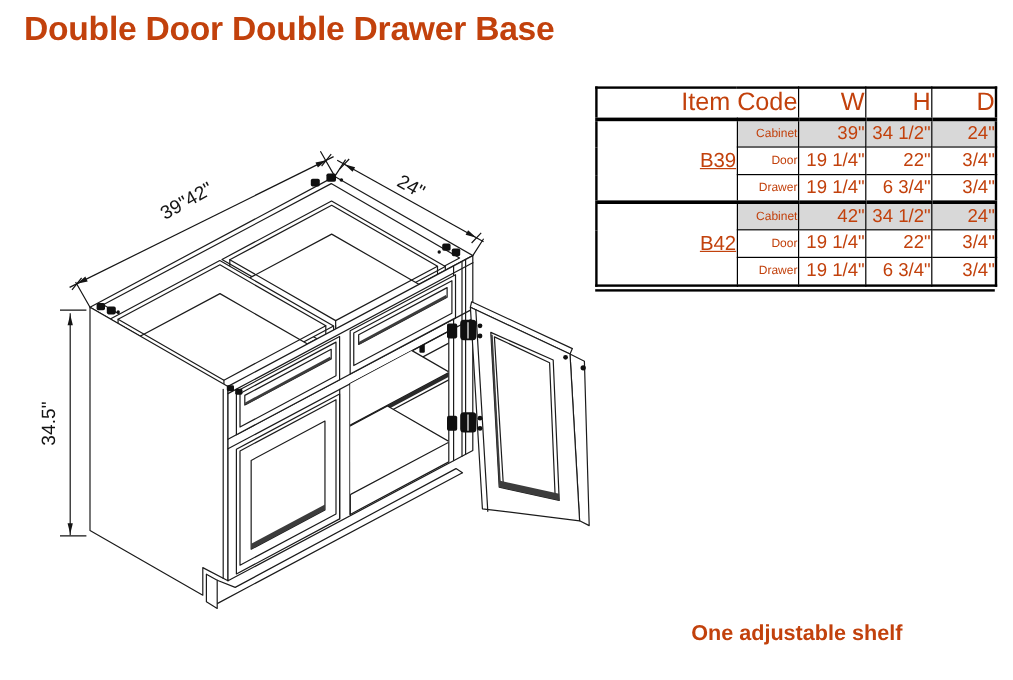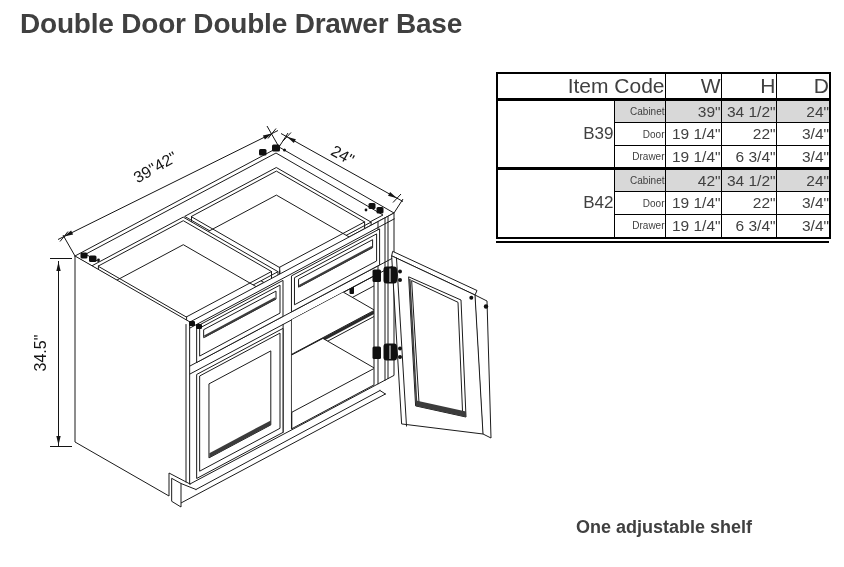"Double Door Double Drawer Base" #canvas { color: #404040 -> #c2410c }
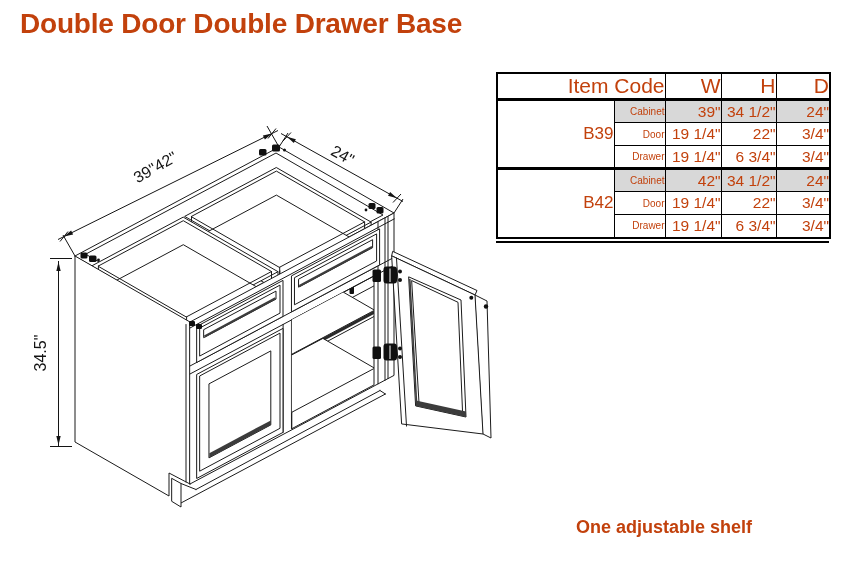"B39" td.code { text-decoration: none -> underline }
